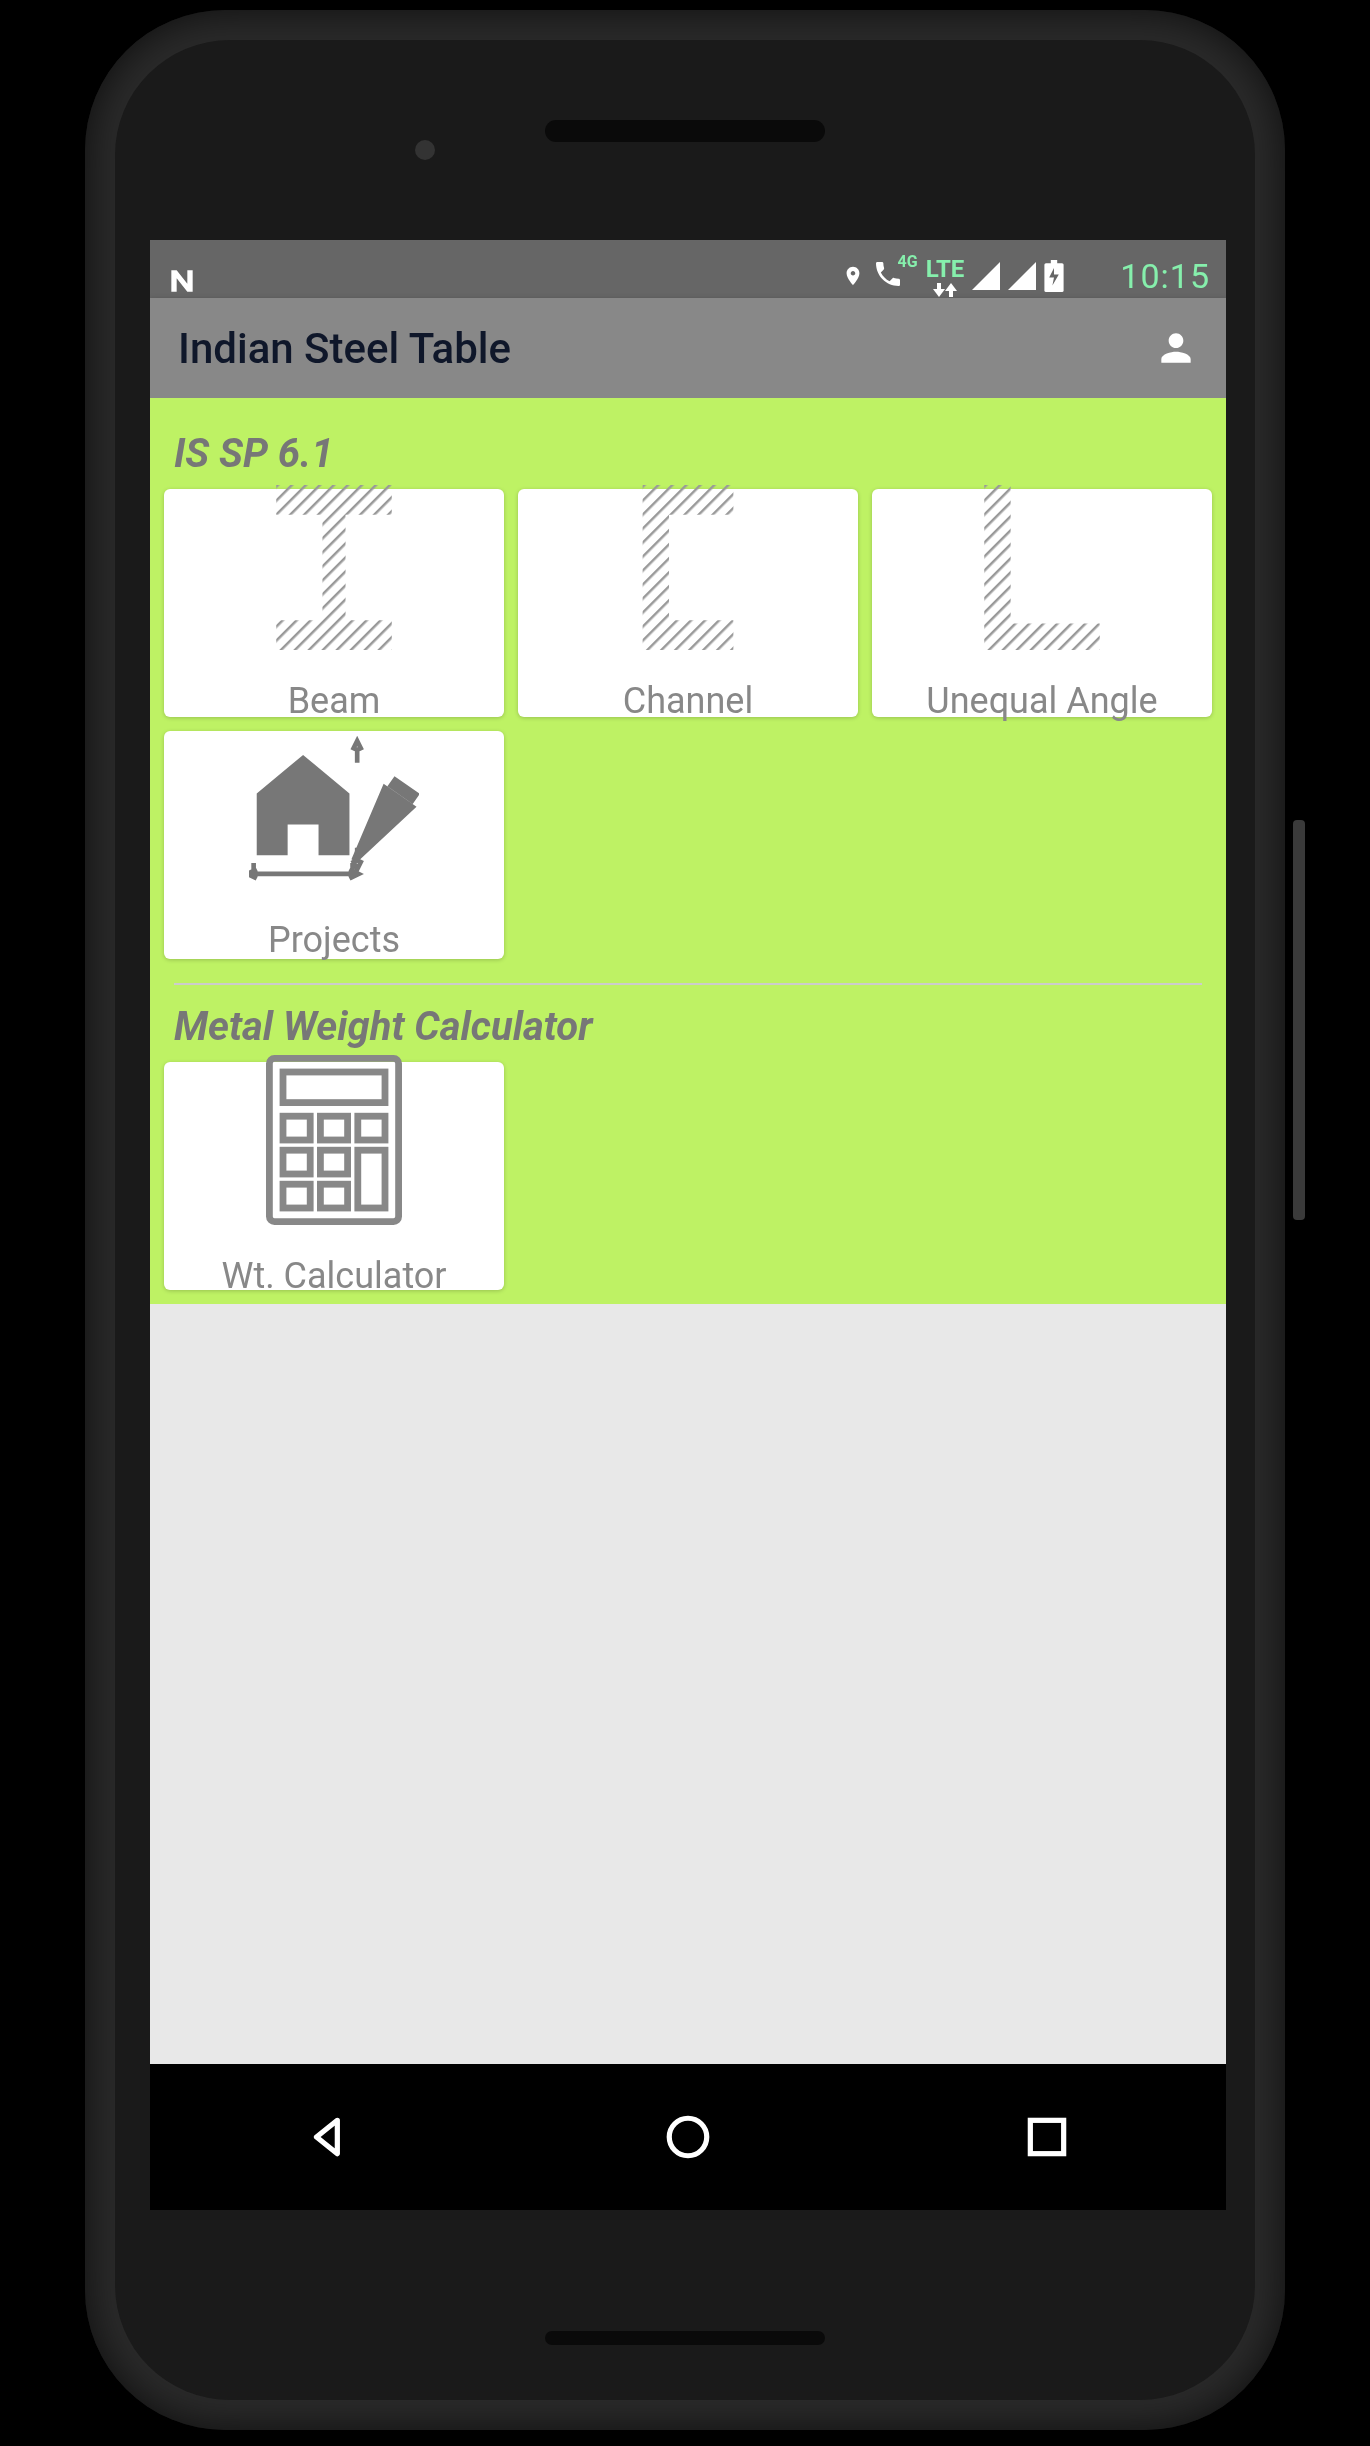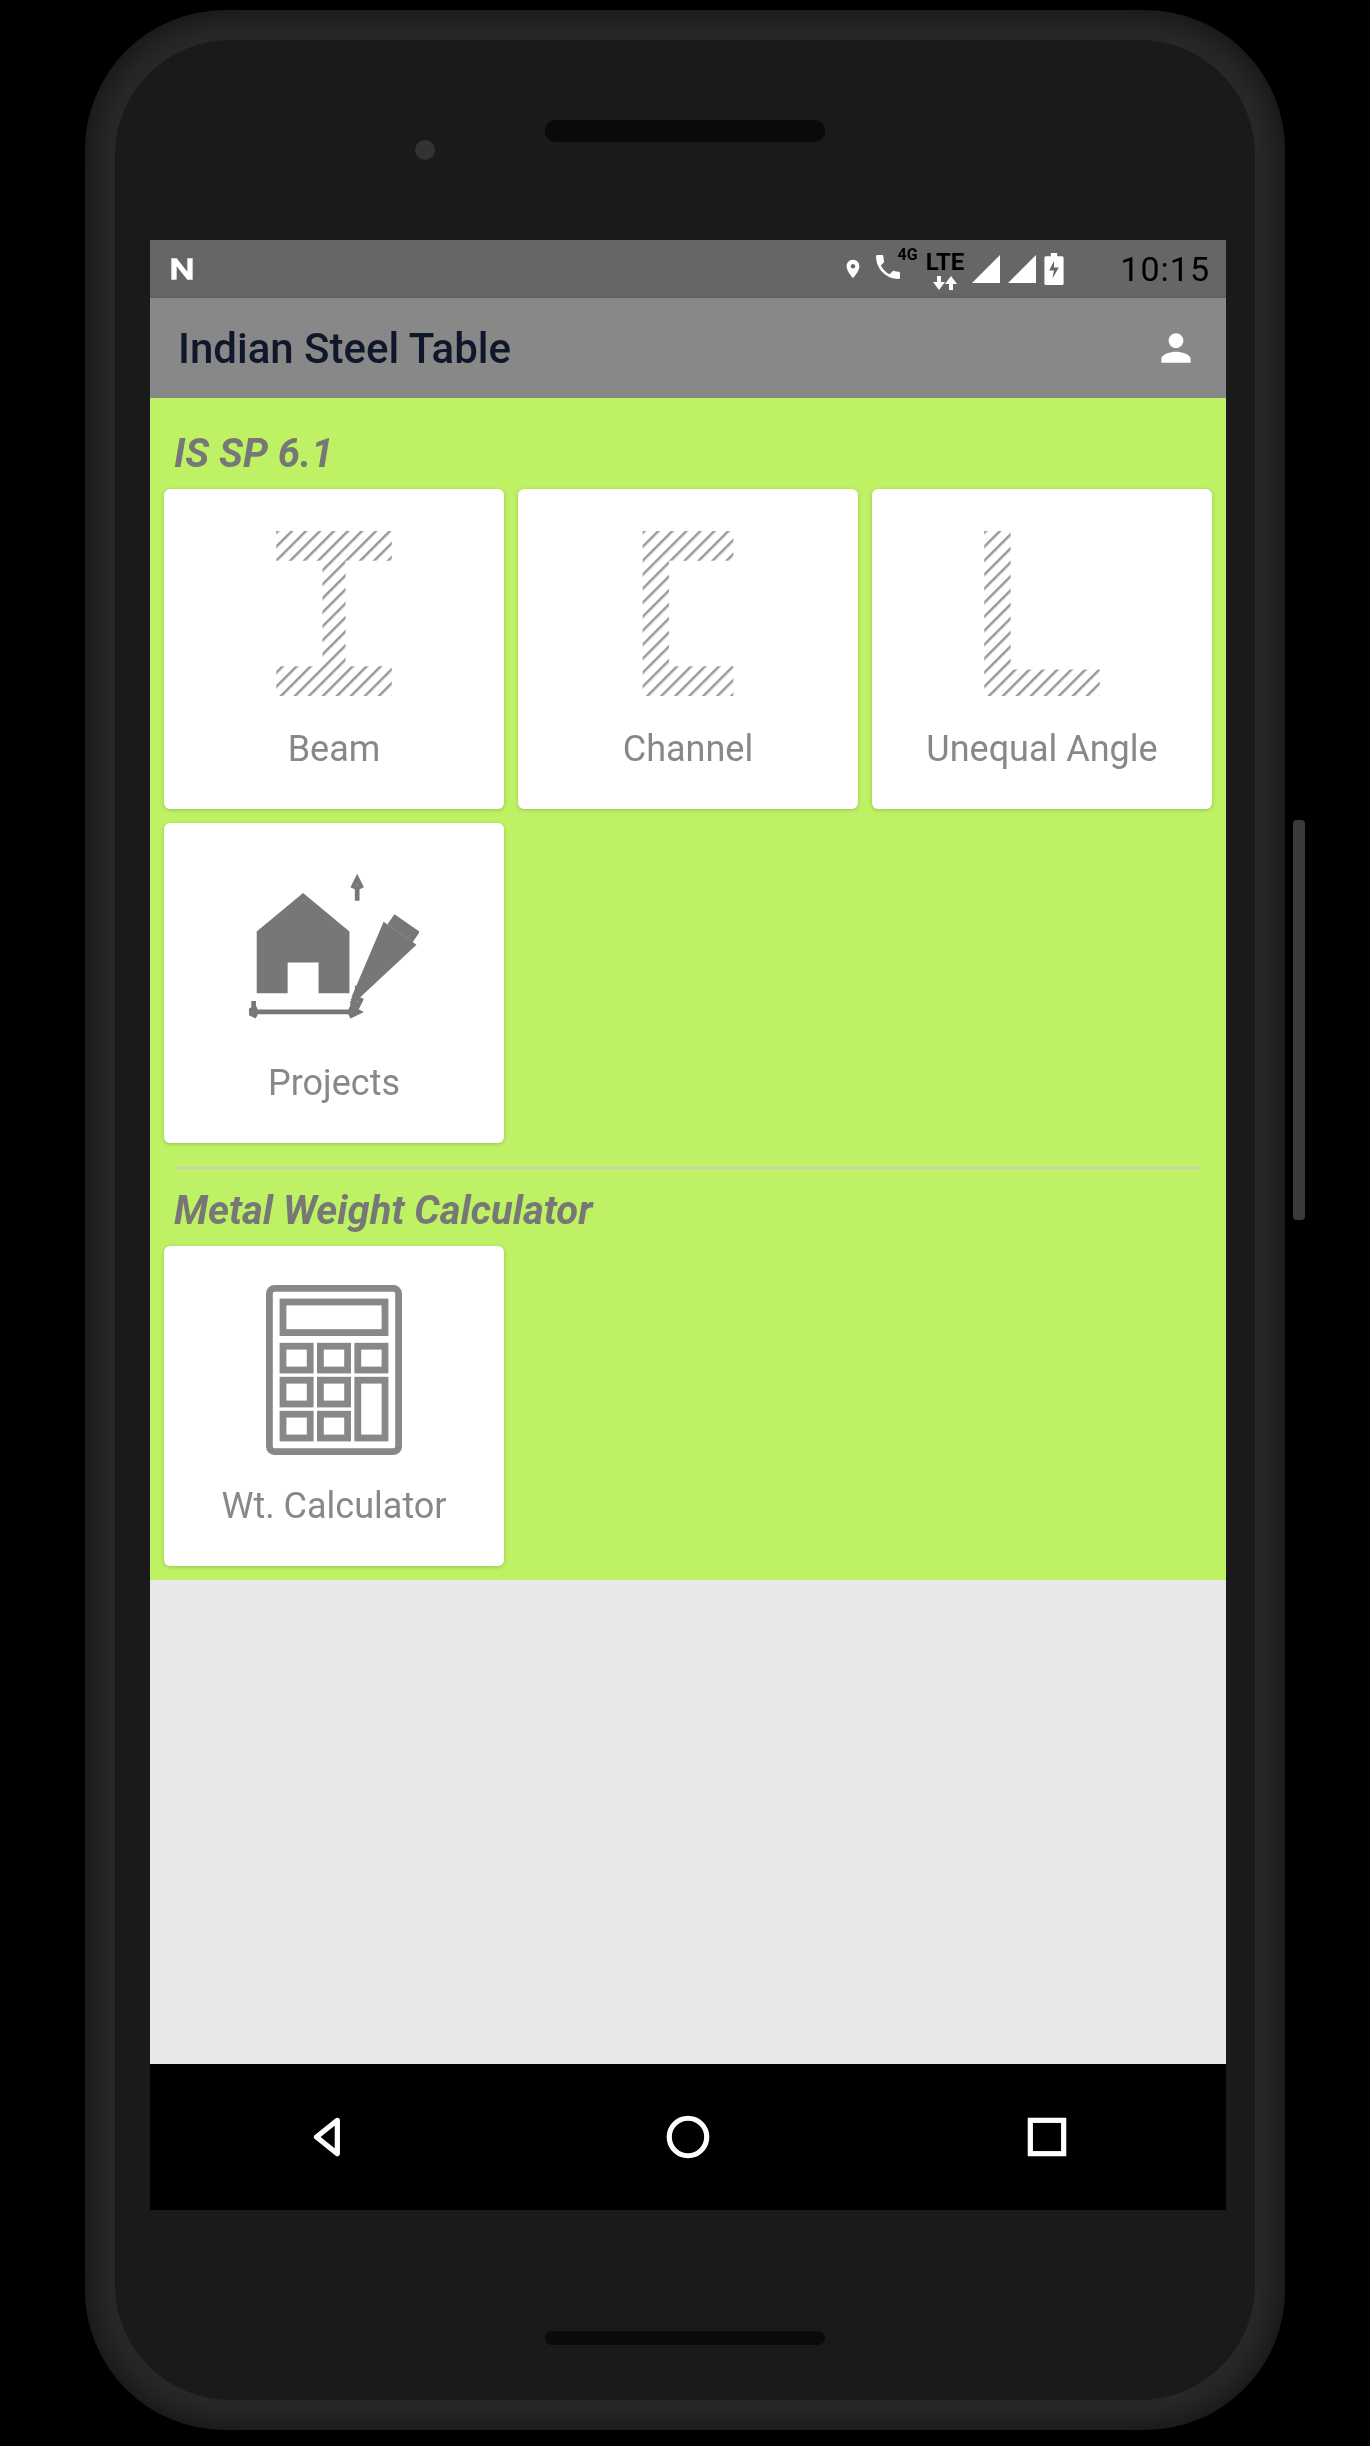"4G" .status-bar { align-items: center -> flex-end; color: #000000 -> #86efac; padding: 8px 16px -> 1px 16px }
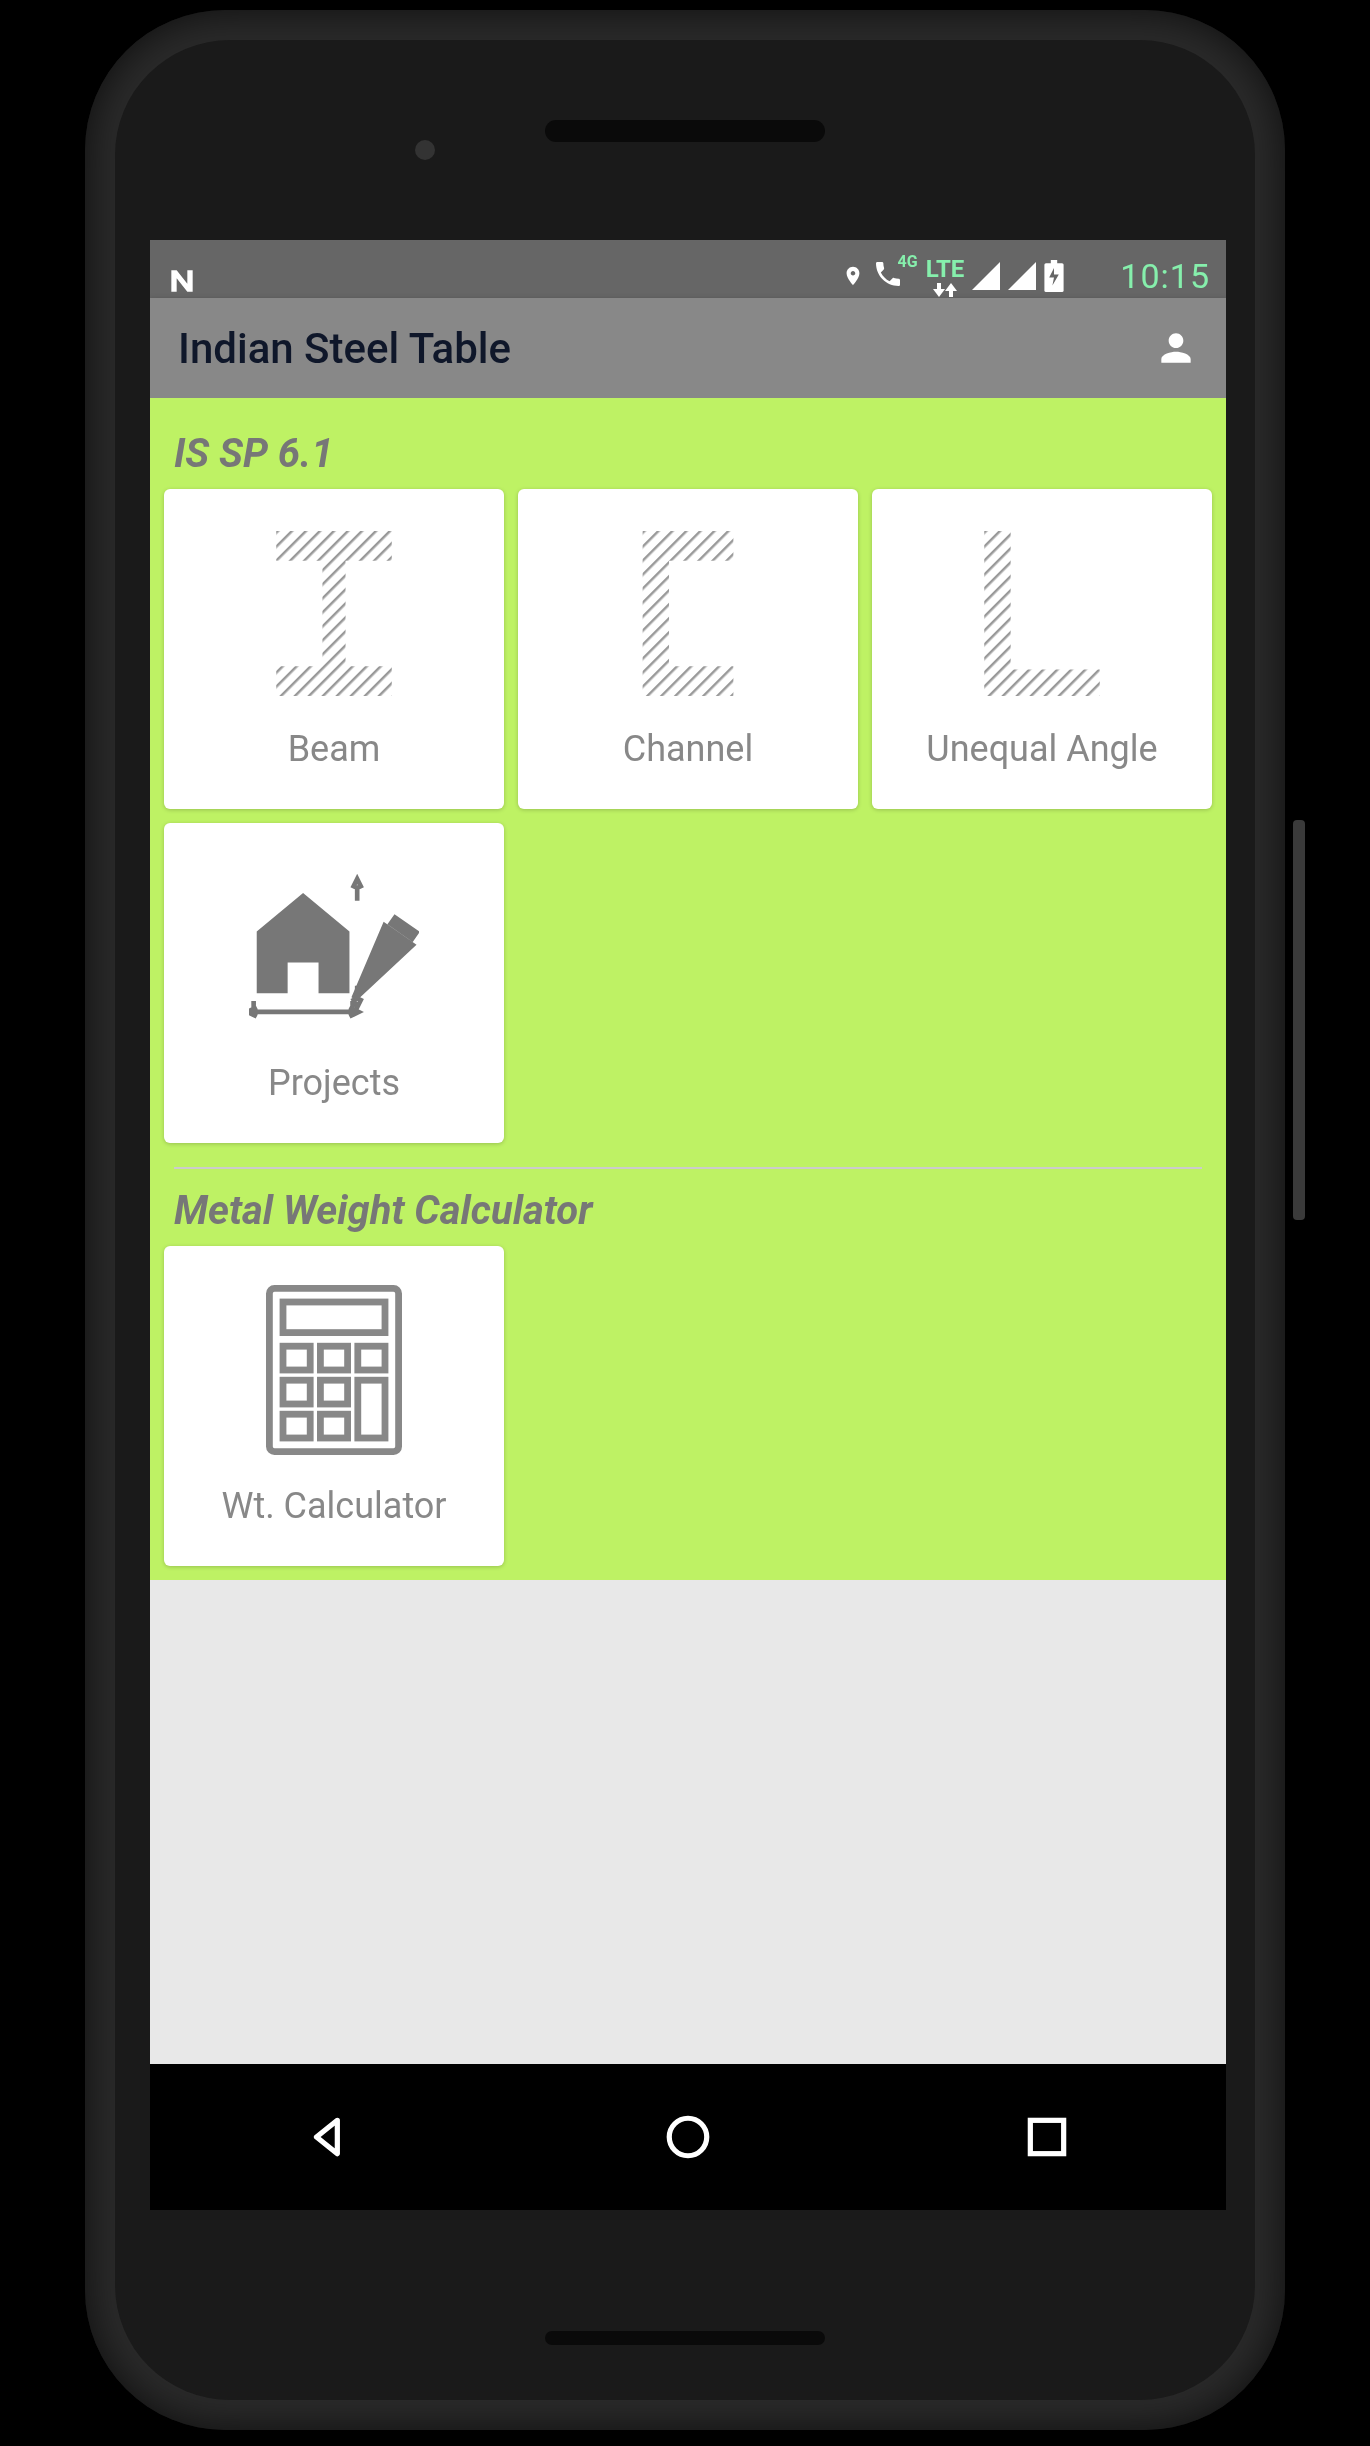"Beam" .card { height: 320px -> 228px }
